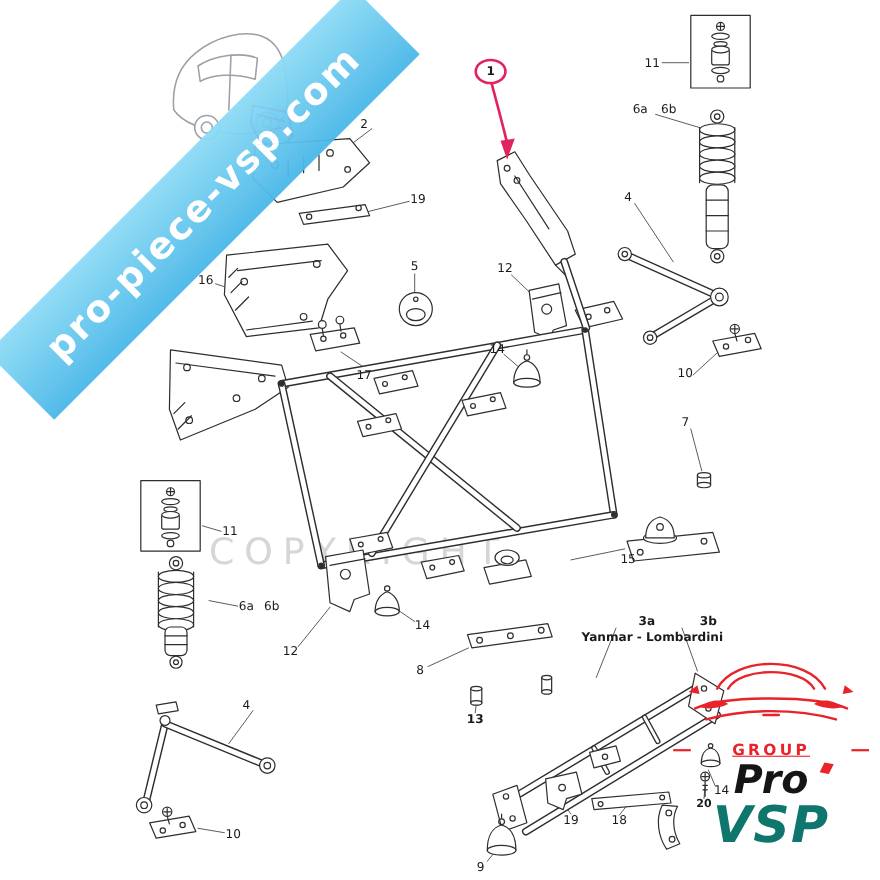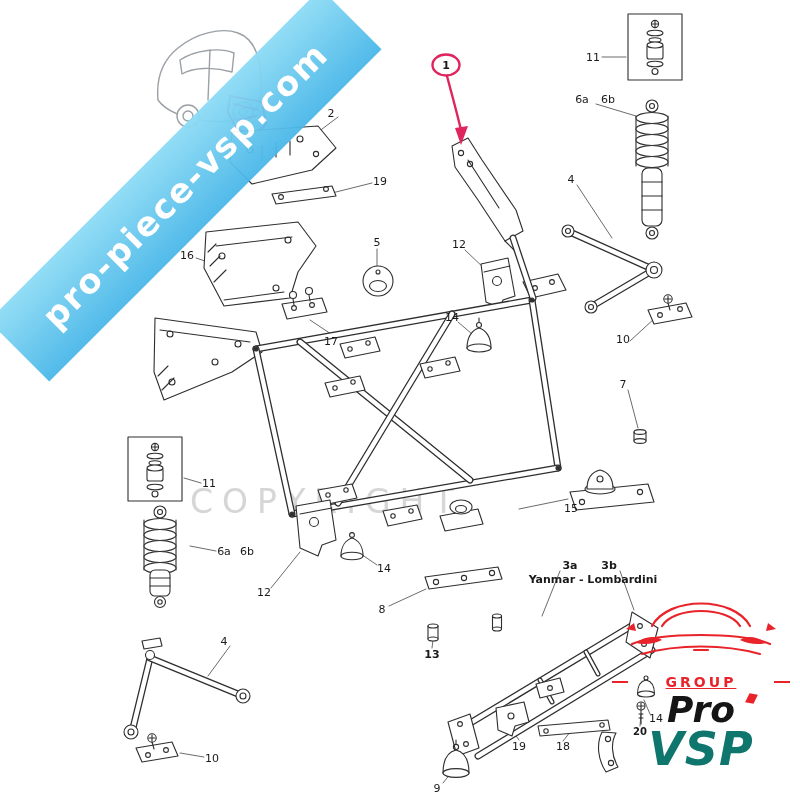"3a" span.plabel { left: 570px -> 588px }
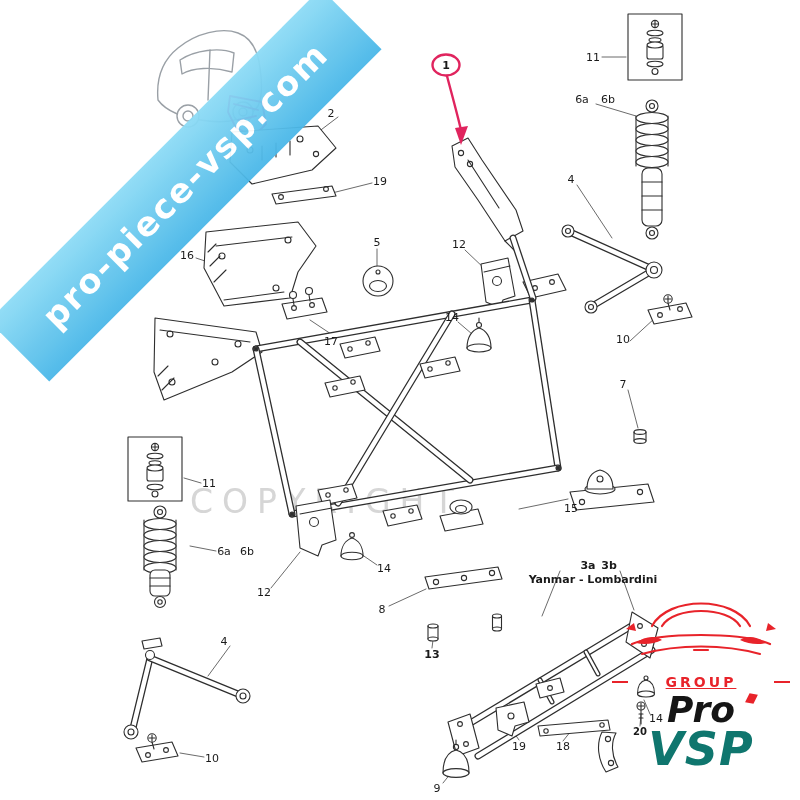"3b" span.plabel { left: 609px -> 644px }
